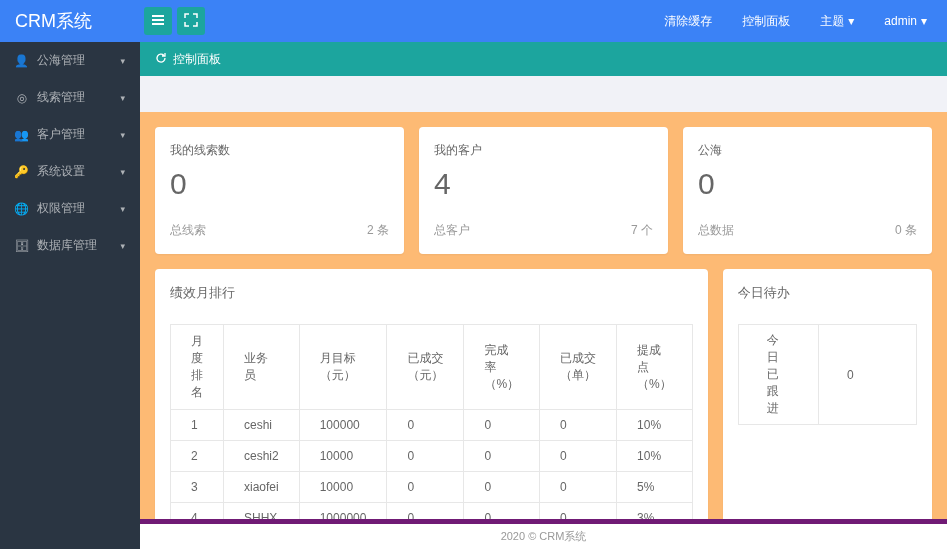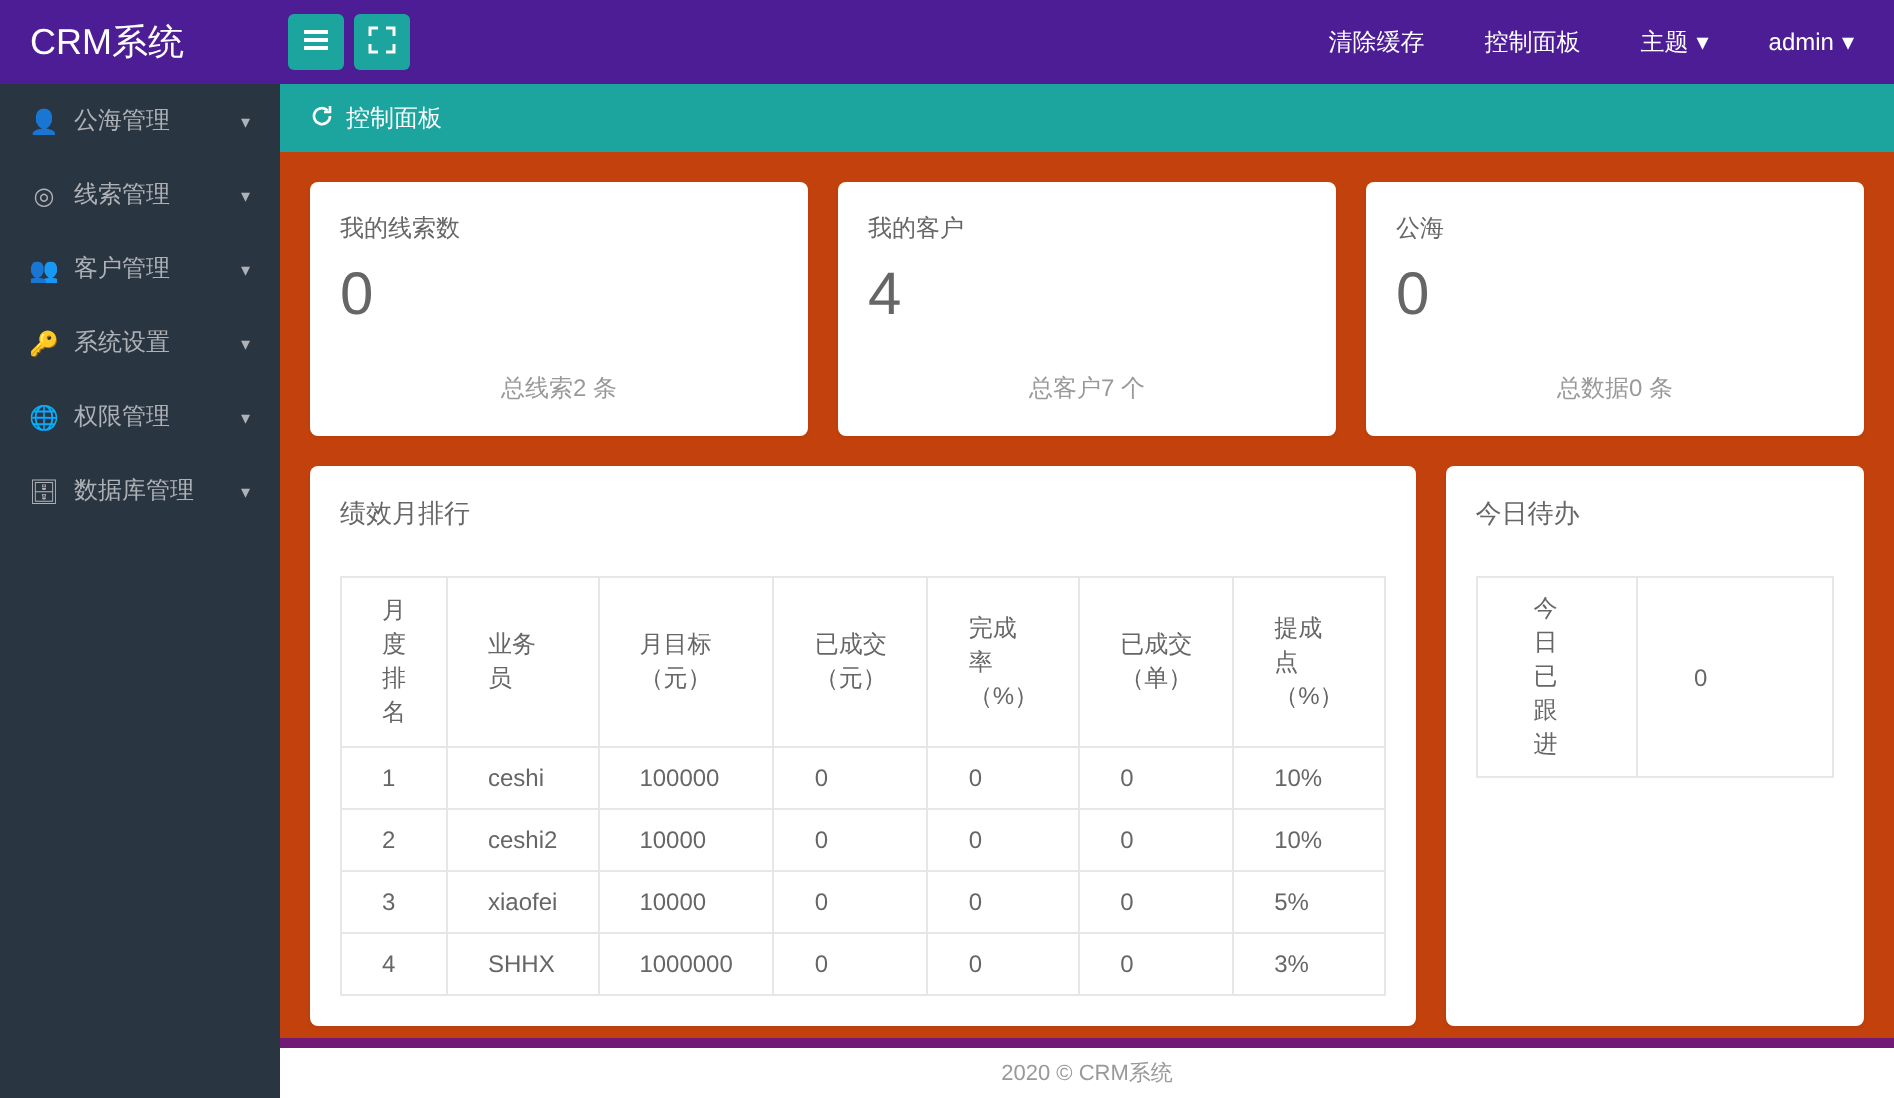"CRM系统" .header { background: #4c1d95 -> #3b82f6 }
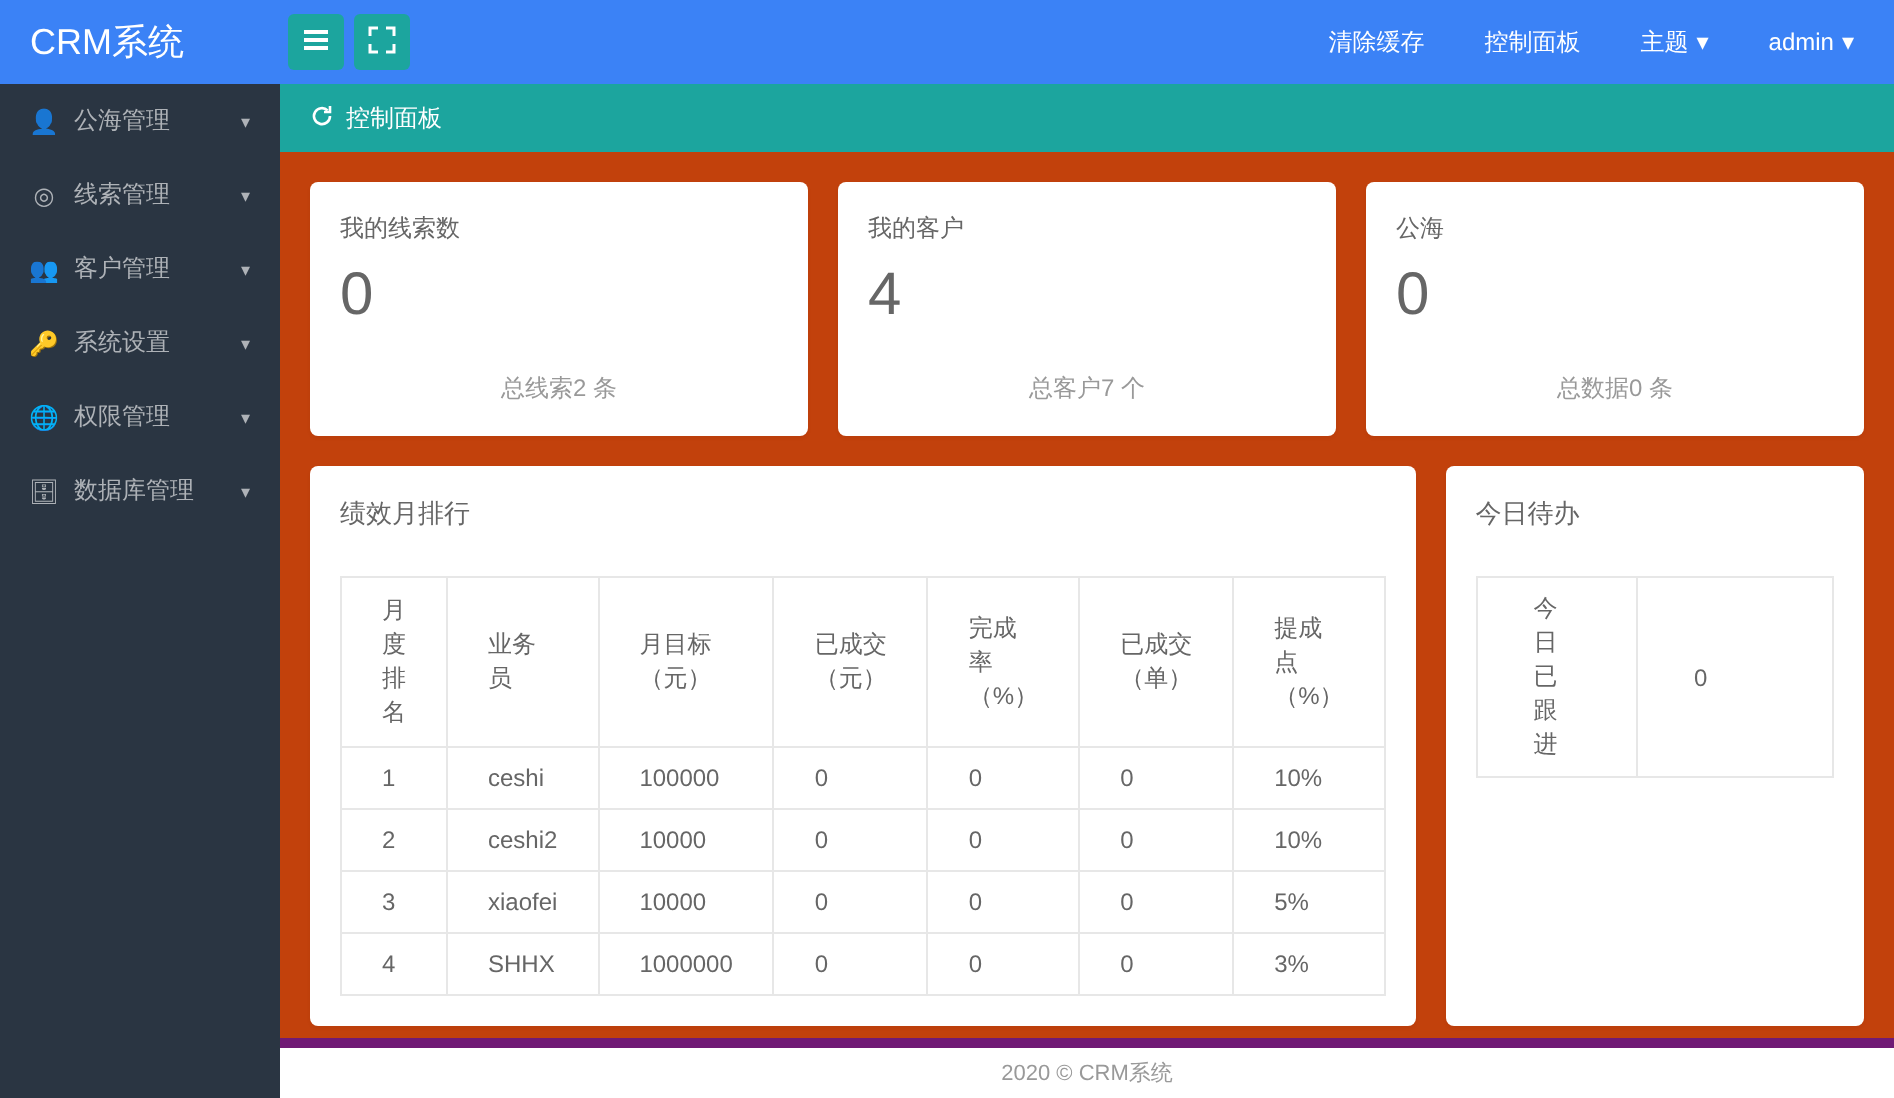"我的线索数" .content { background: #c2410c -> #fdba74; margin-top: none -> 36px }
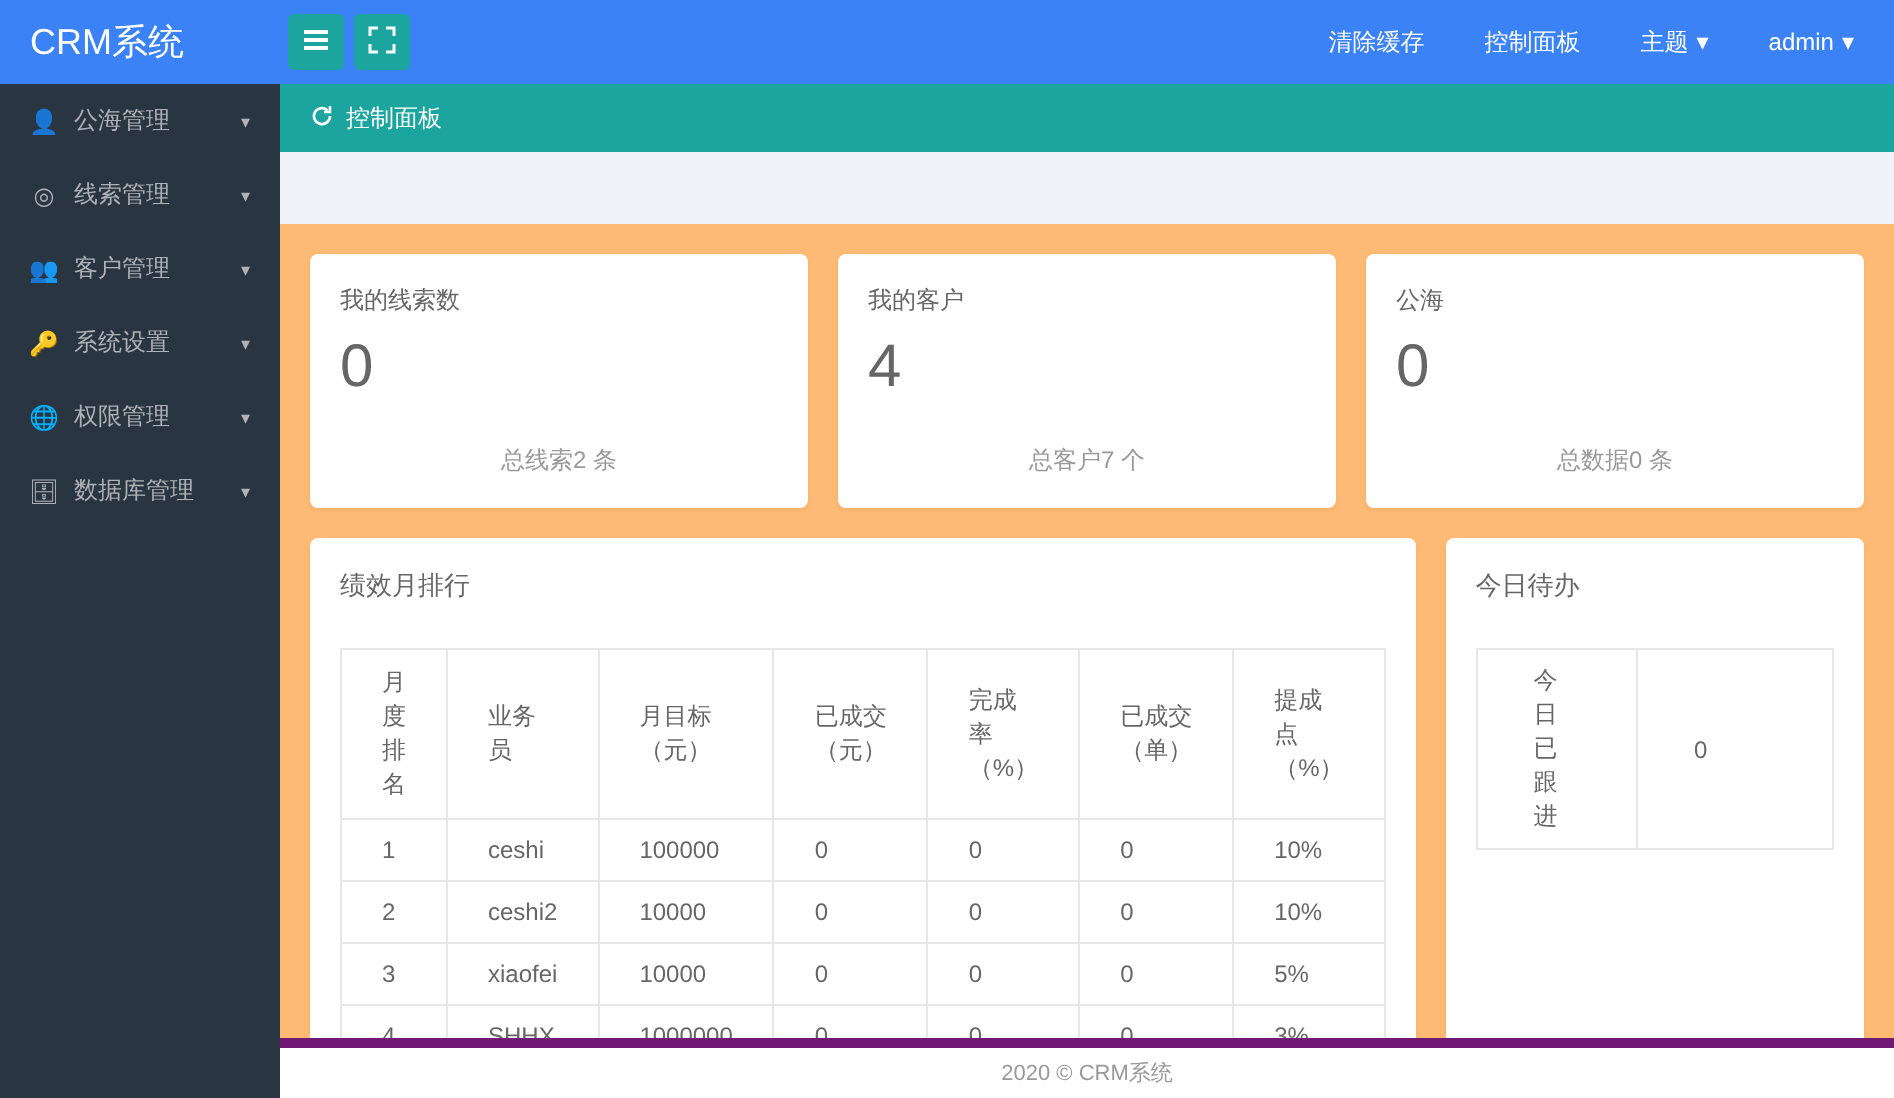"总线索" .panel-footer { justify-content: center -> space-between }
